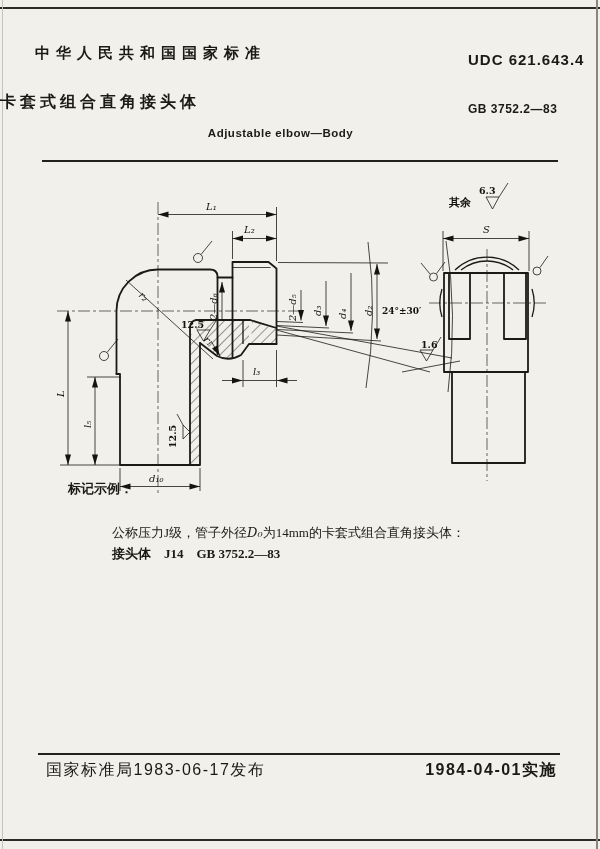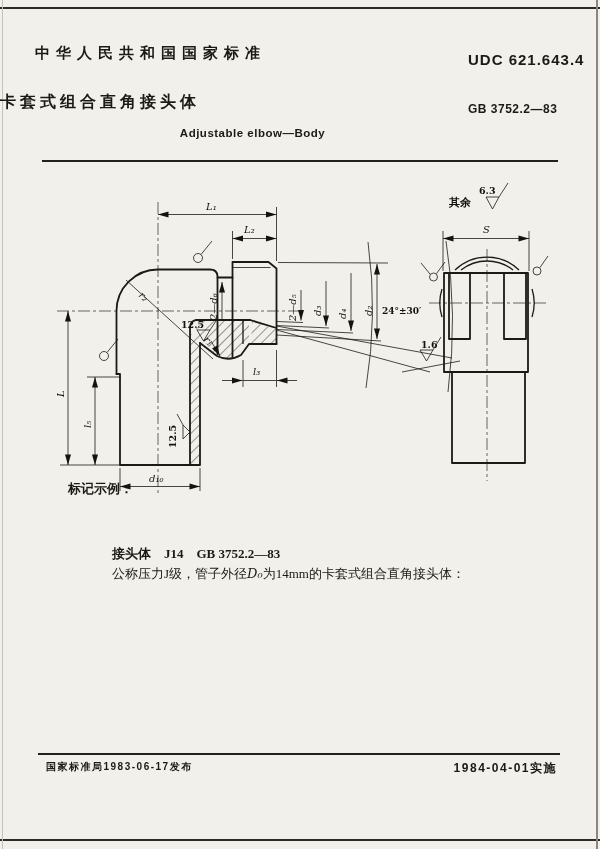"Adjustable elbow—Body" .h-en { padding-left: none -> 28px }
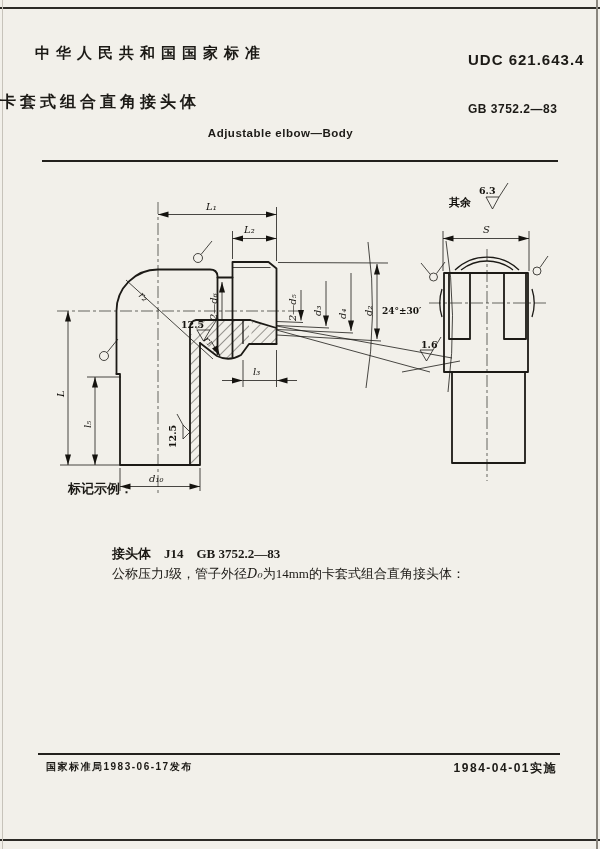"公称压力J级，管子外径D₀为14mm的卡套式组合直角接头体：" .ex-1 { margin-top: 41px -> none }
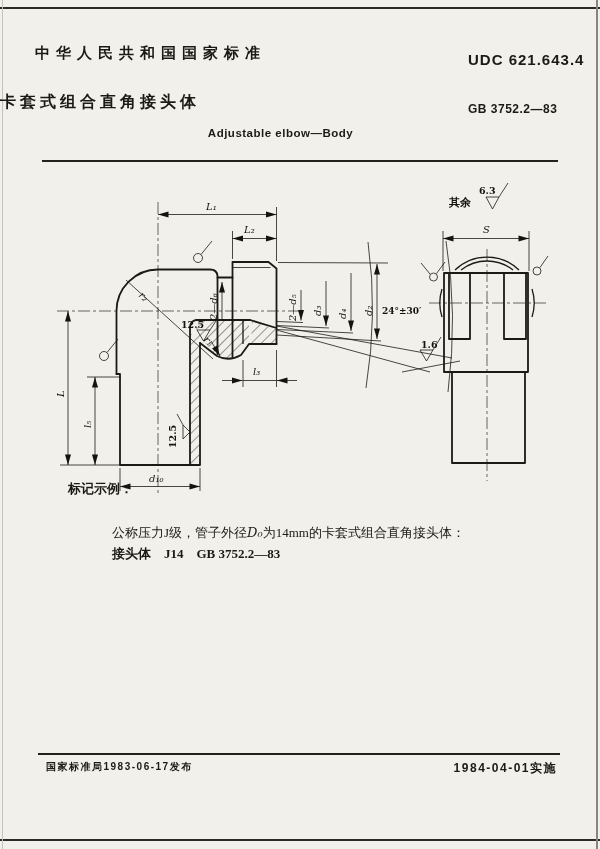"国家标准局1983-06-17发布" .f-left { font-size: 10px -> 16px; font-weight: bold -> normal }
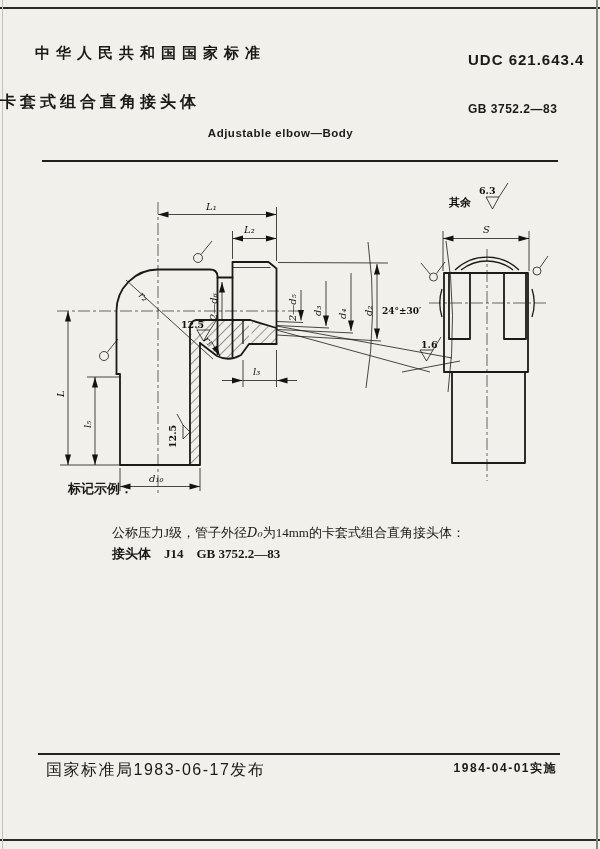"1984-04-01实施" .f-right { font-size: 12px -> 16px }
